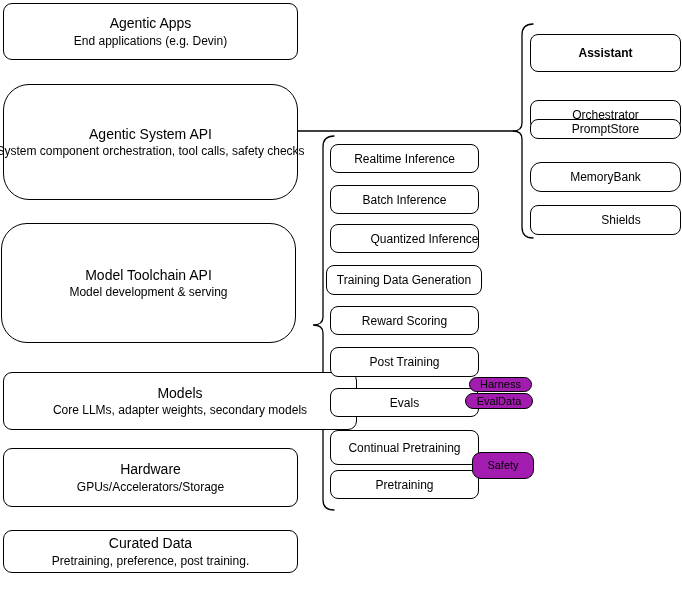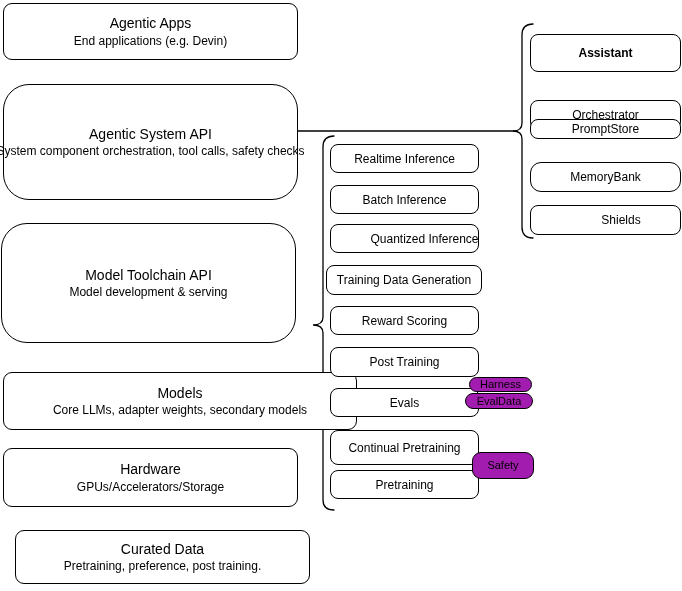"Curated Data" div.node { height: 54px -> 43px; left: 15px -> 3px }
